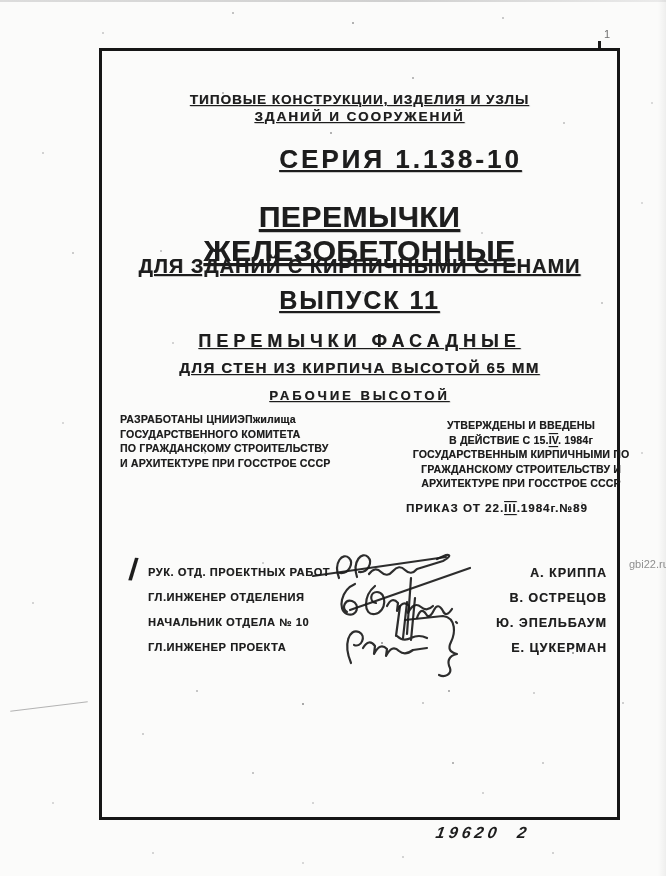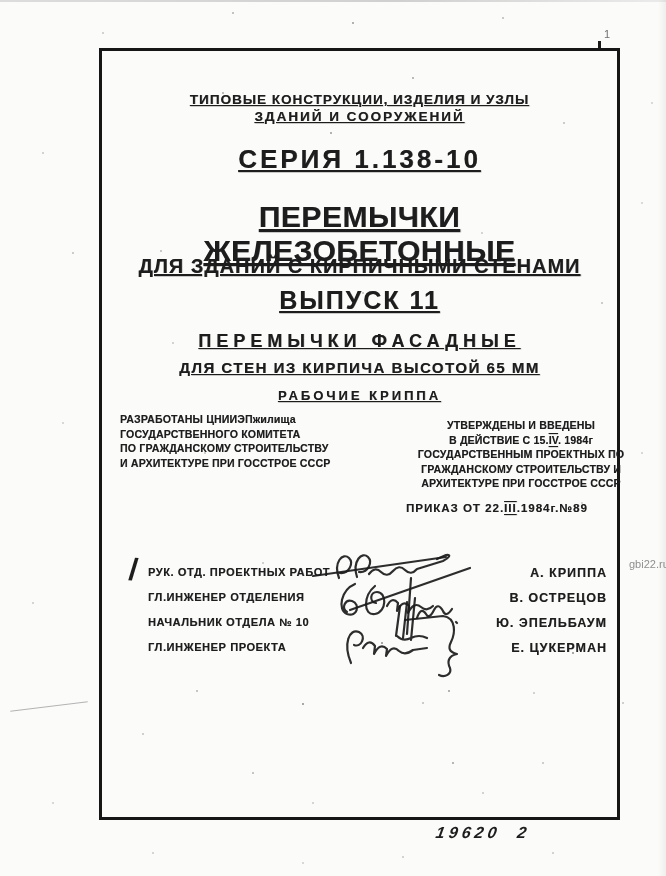"СЕРИЯ 1.138-10" .series { margin-left: none -> 41px }
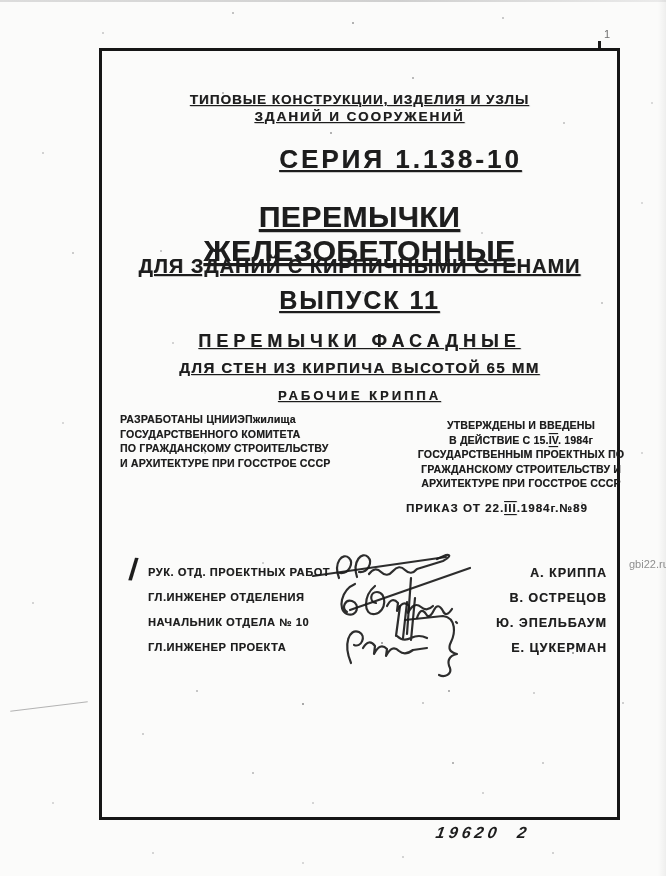"РАБОЧИЕ КРИППА" div.txt { text: КРИППА -> ВЫСОТОЙ }
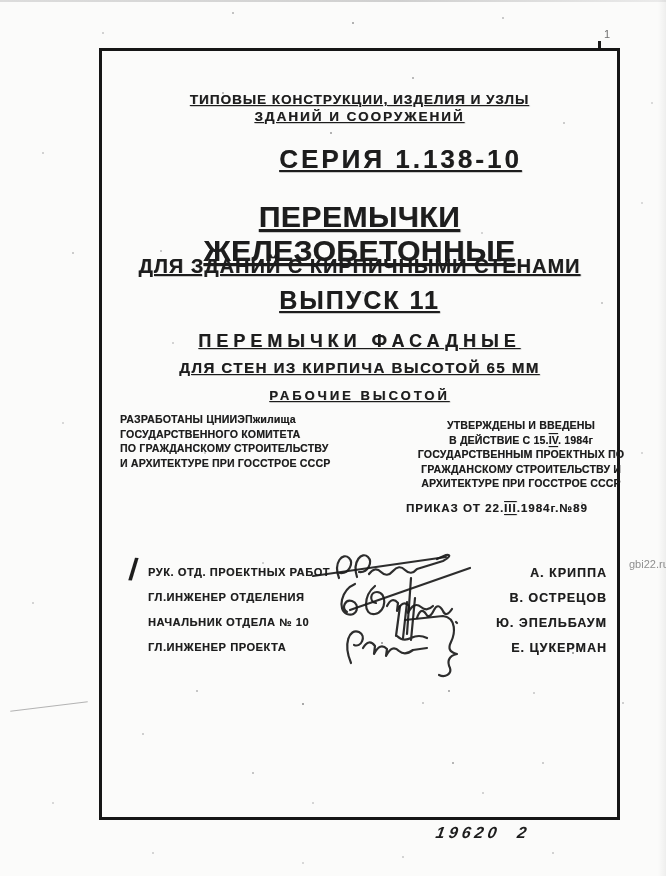"ГОСУДАРСТВЕННЫМ ПРОЕКТНЫХ ПО" div { text: ПРОЕКТНЫХ -> КИРПИЧНЫМИ }
